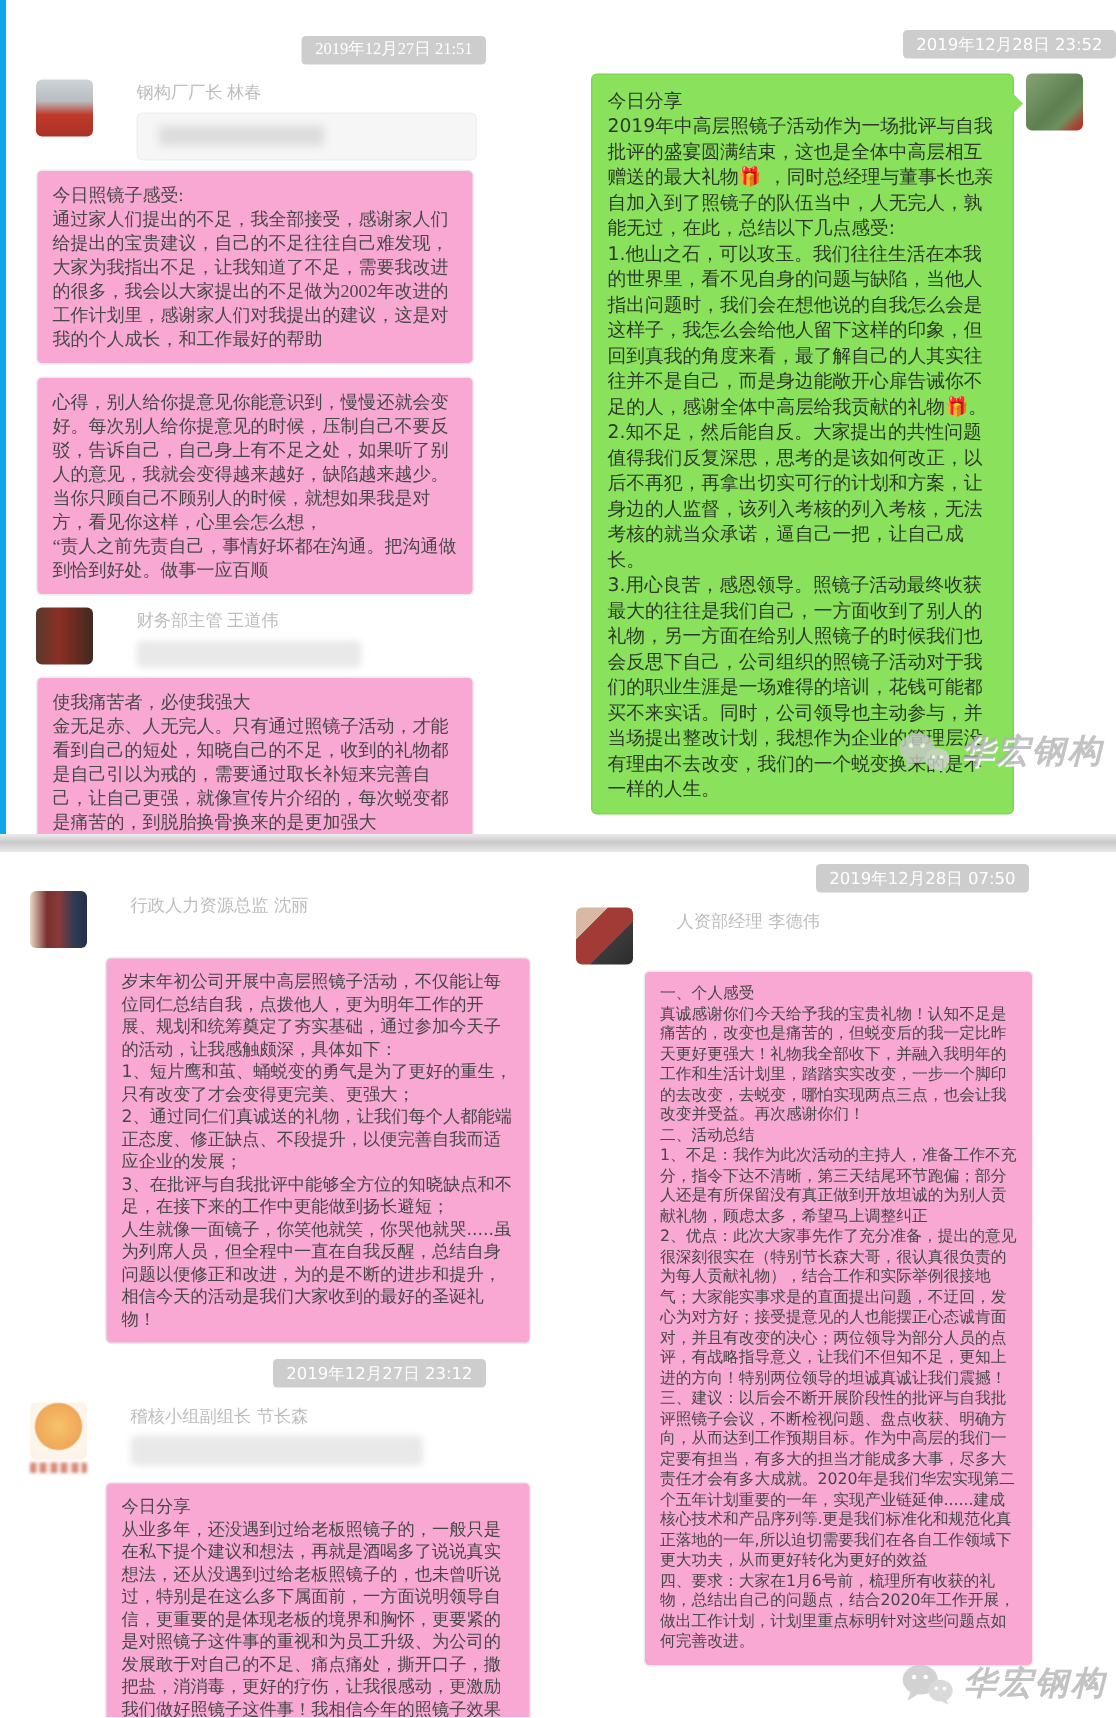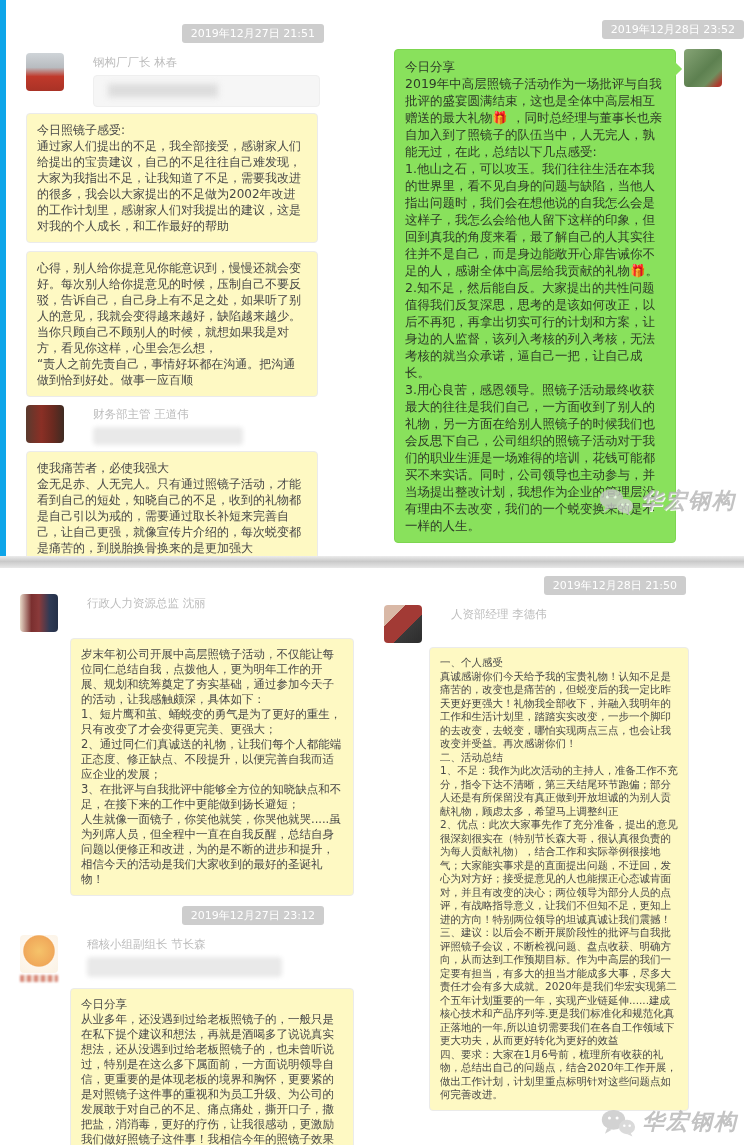"2019年12月27日 21:51" .p-tl { border-left: 6px solid #0ea5e9 -> 4px solid #0ea5e9; font-family: none -> Liberation Serif, serif }
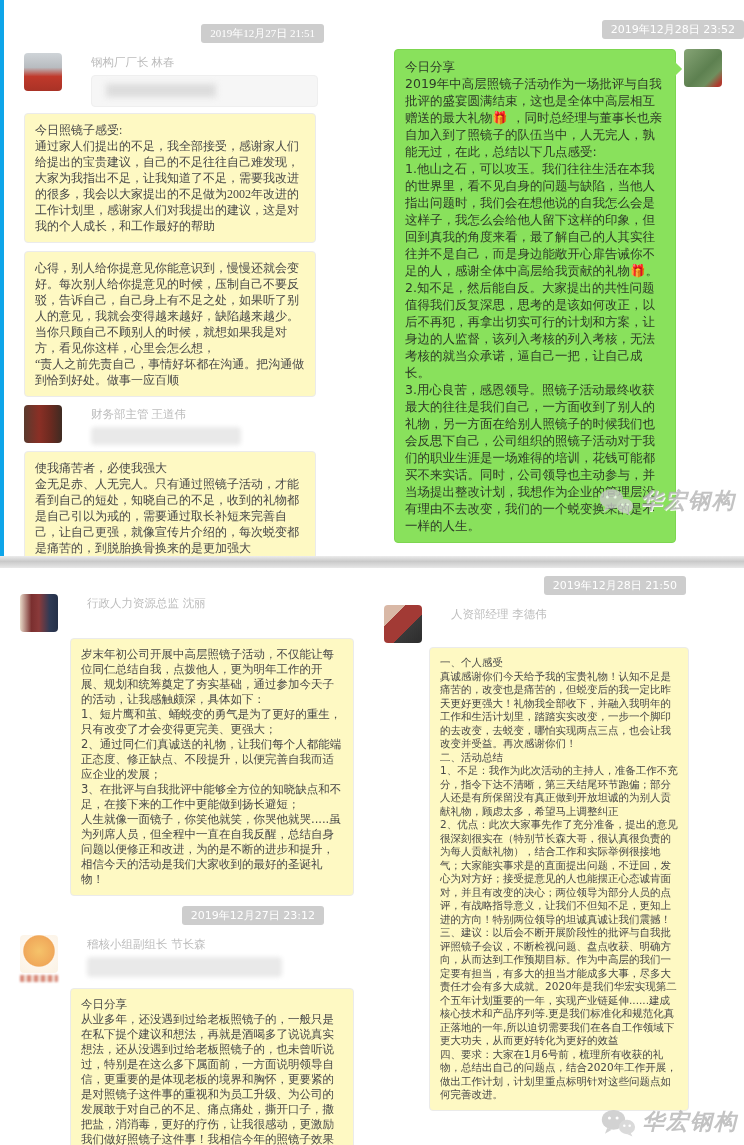"今日照镜子感受:" .bubble.gray { background: #fef9c3 -> #f9a8d4 }
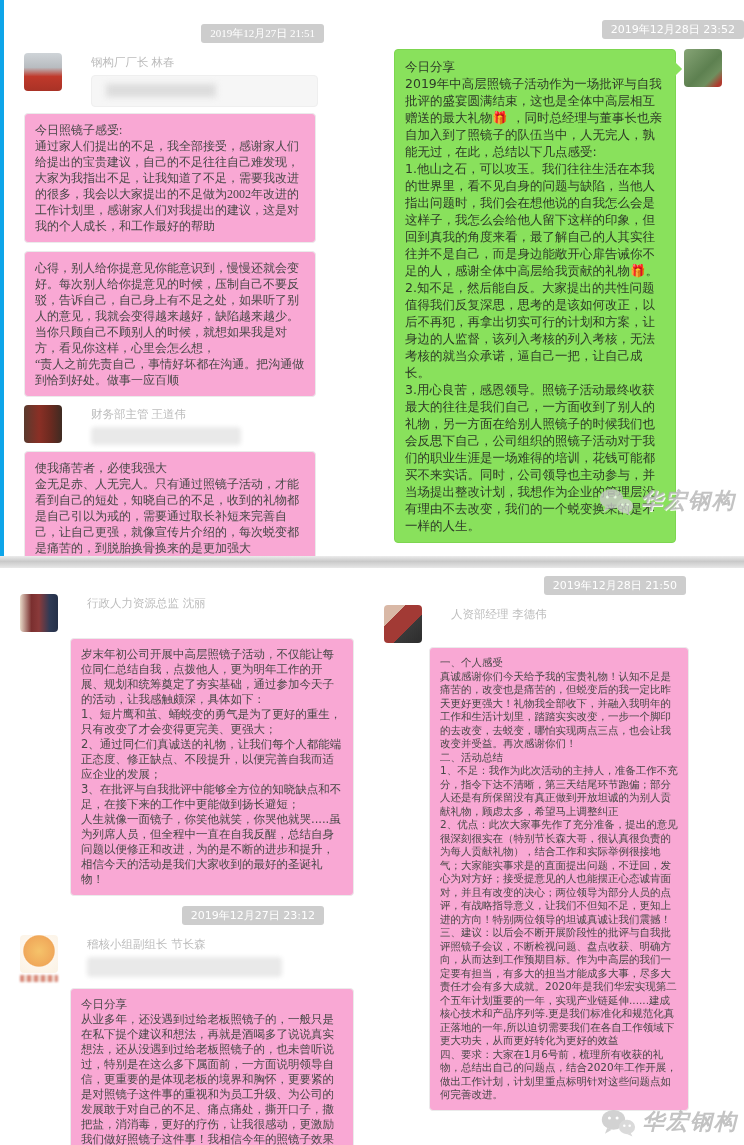"2019年12月28日 21:50" span.ts-pill { text: 21:50 -> 07:50 }
